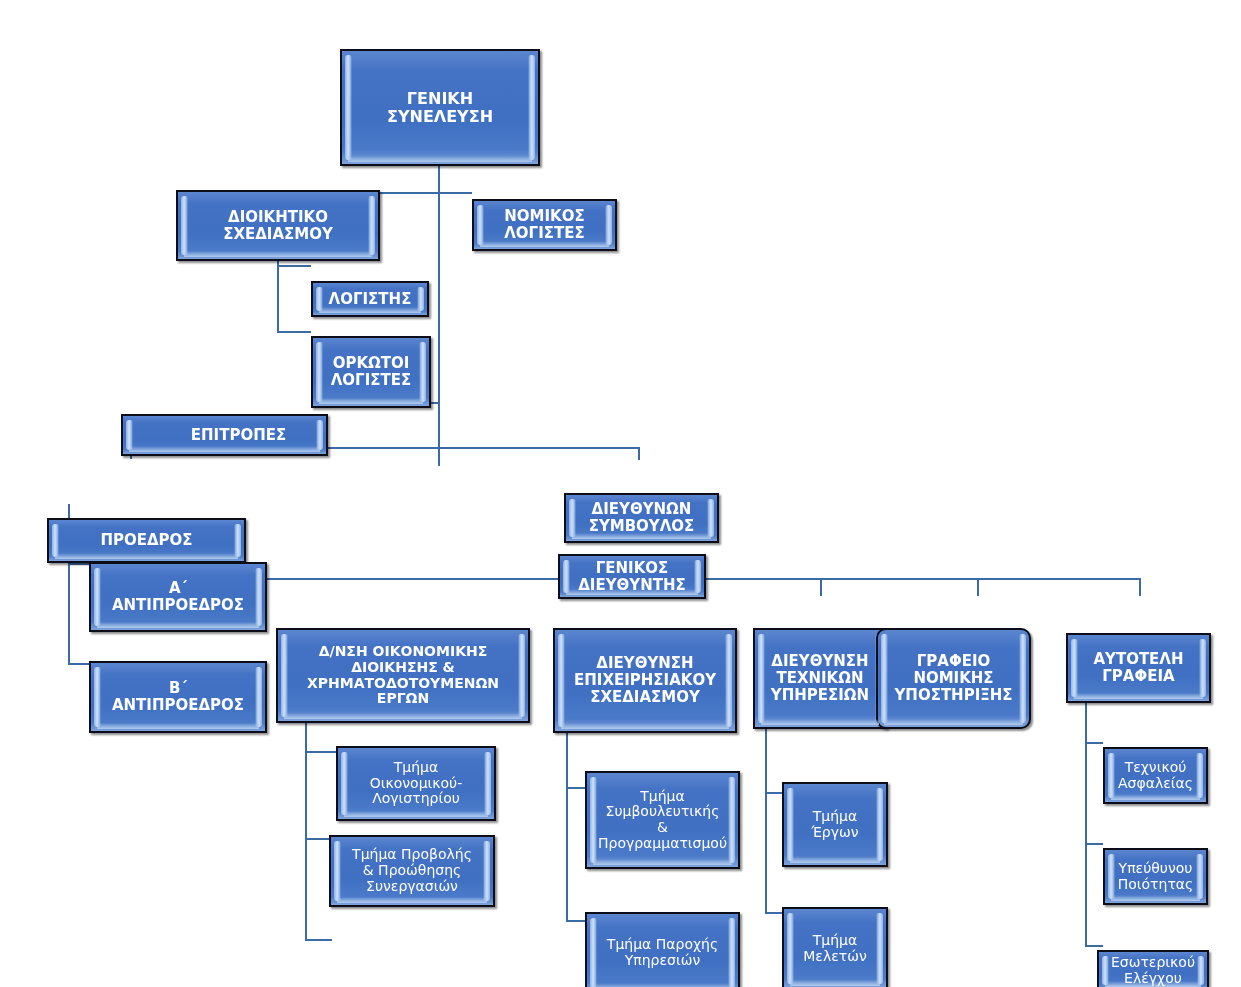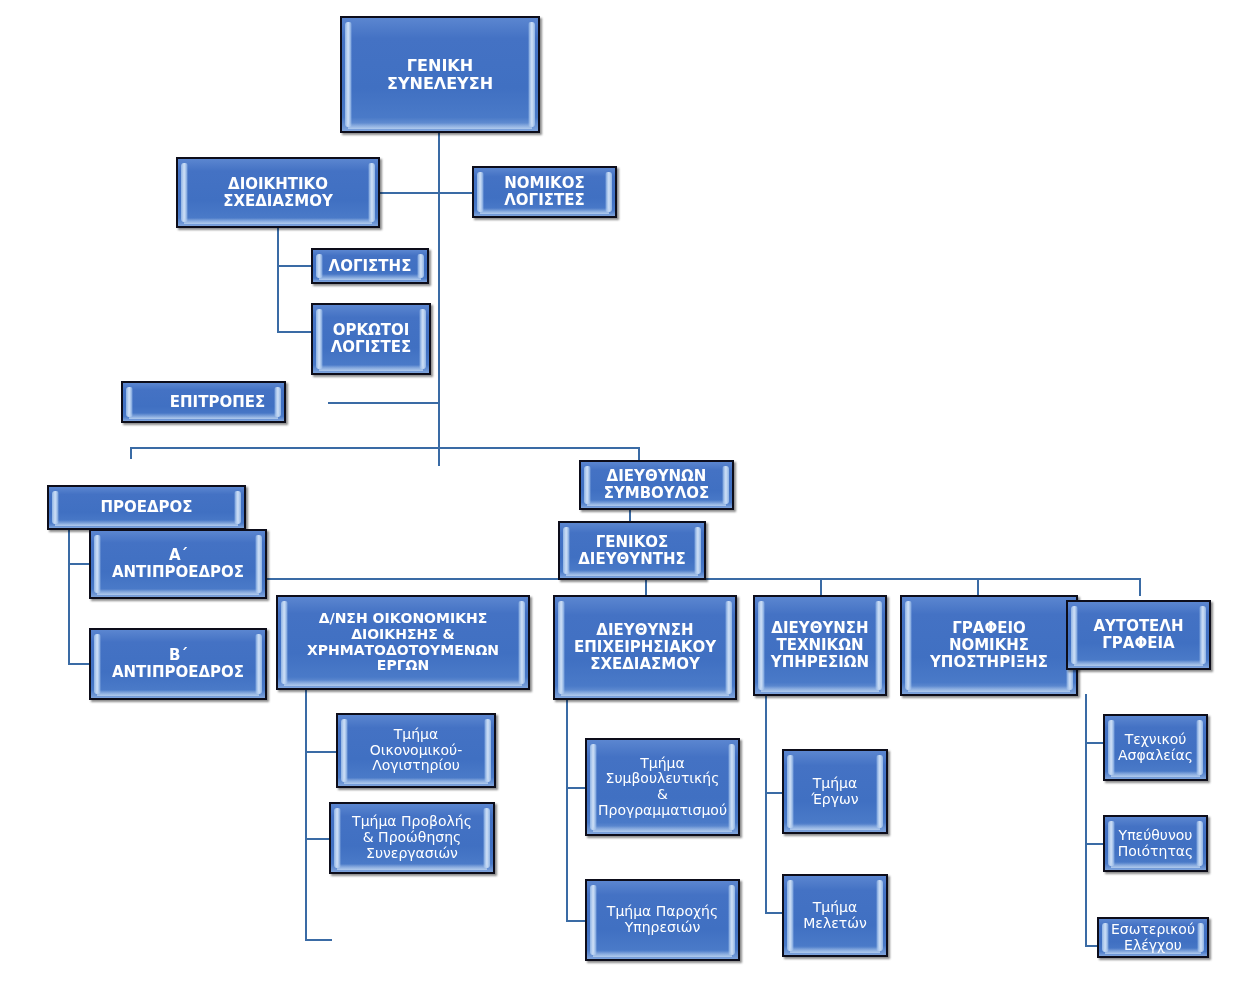"ΓΕΝΙΚΗ" .node { margin-top: none -> 33px }
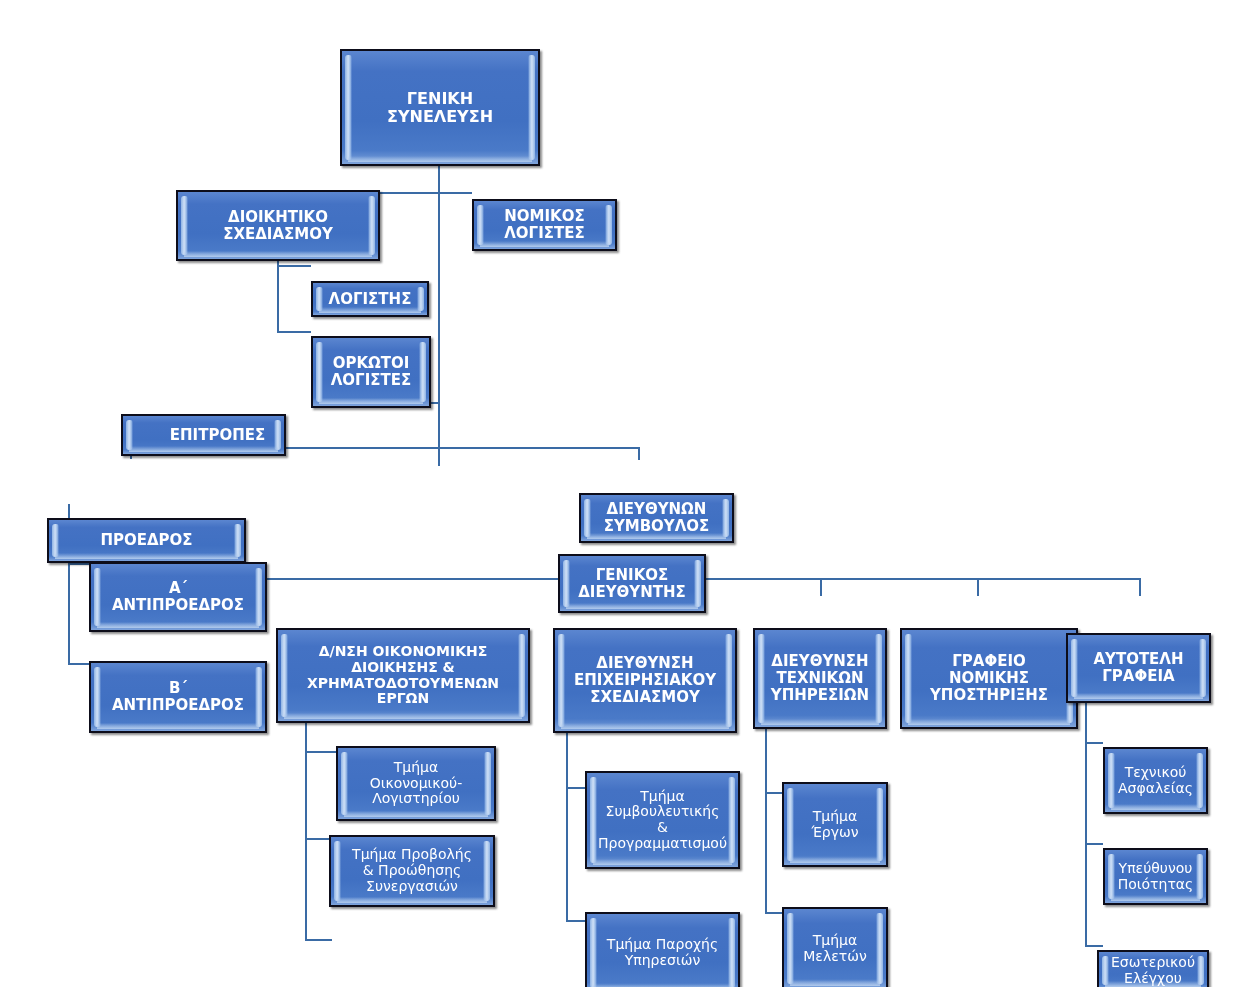"ΕΠΙΤΡΟΠΕΣ" div.node { width: 165px -> 207px }
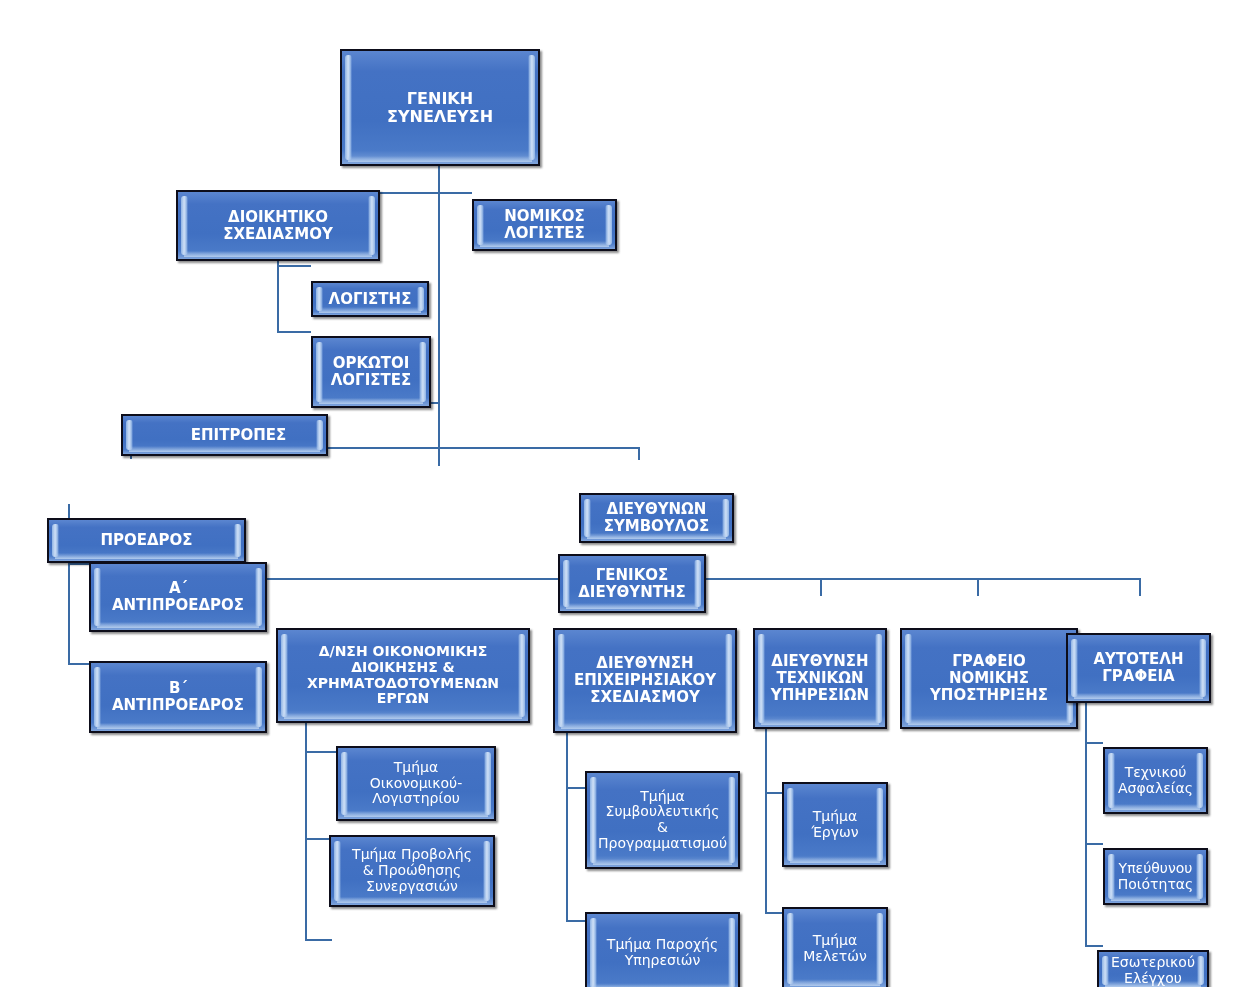"ΔΙΕΥΘΥΝΩΝ" div.node { left: 579px -> 564px }
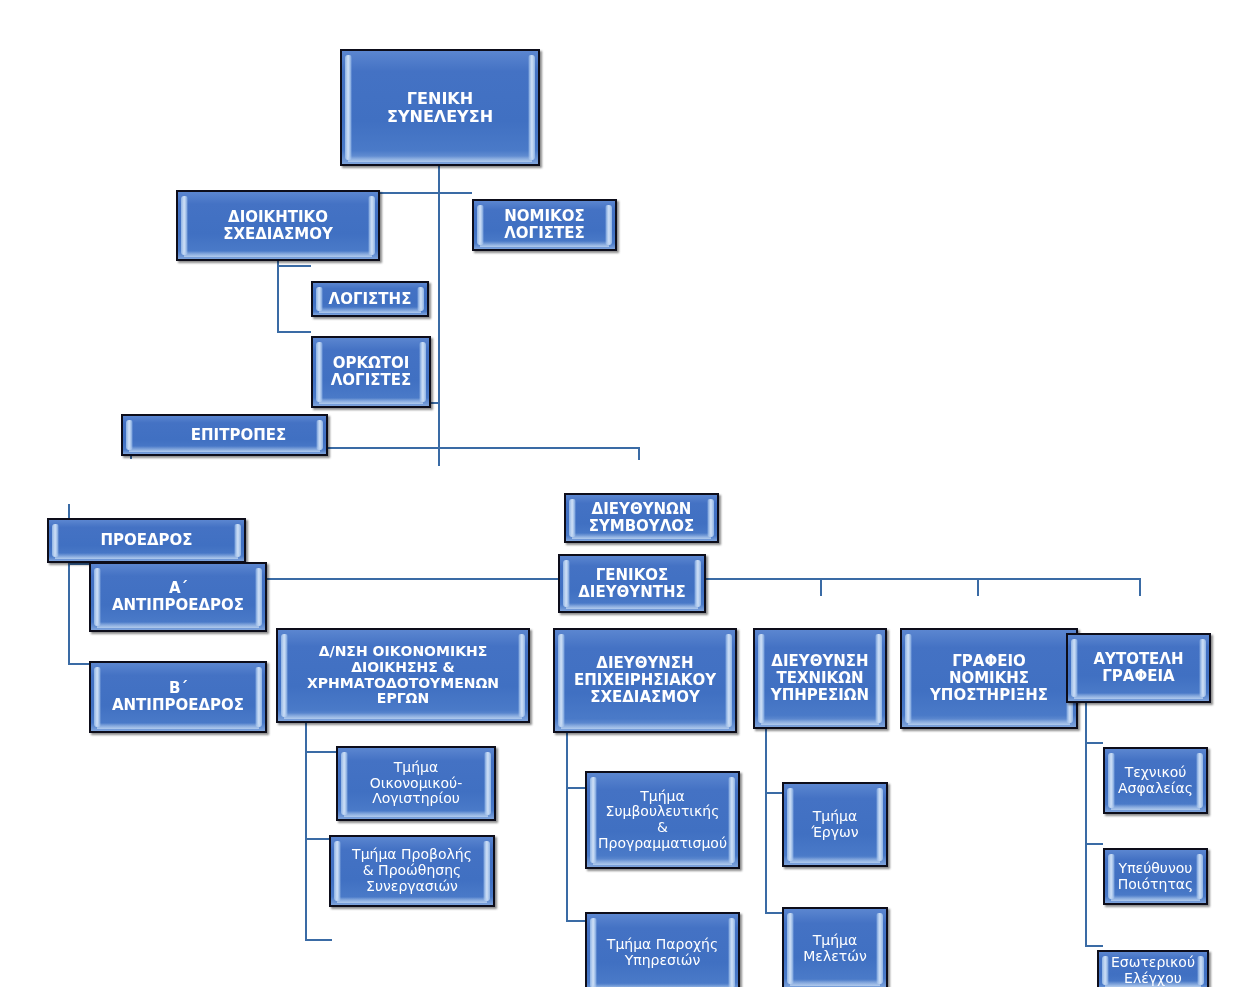"ΓΕΝΙΚΟΣ" div.node { height: 59px -> 45px }
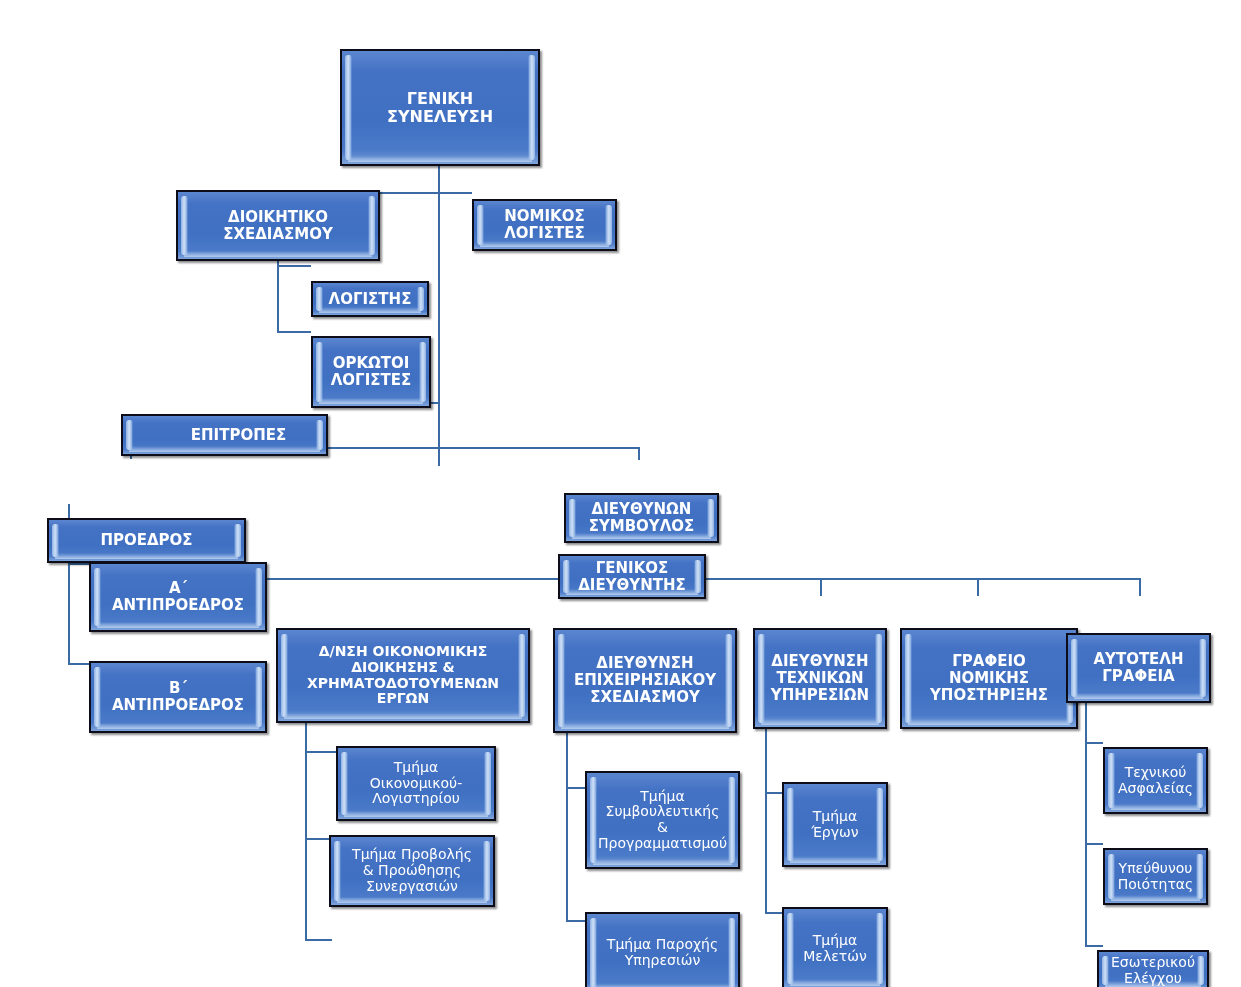"ΓΡΑΦΕΙΟ" div.node { border-radius: none -> 10px; left: 900px -> 876px; width: 178px -> 155px }
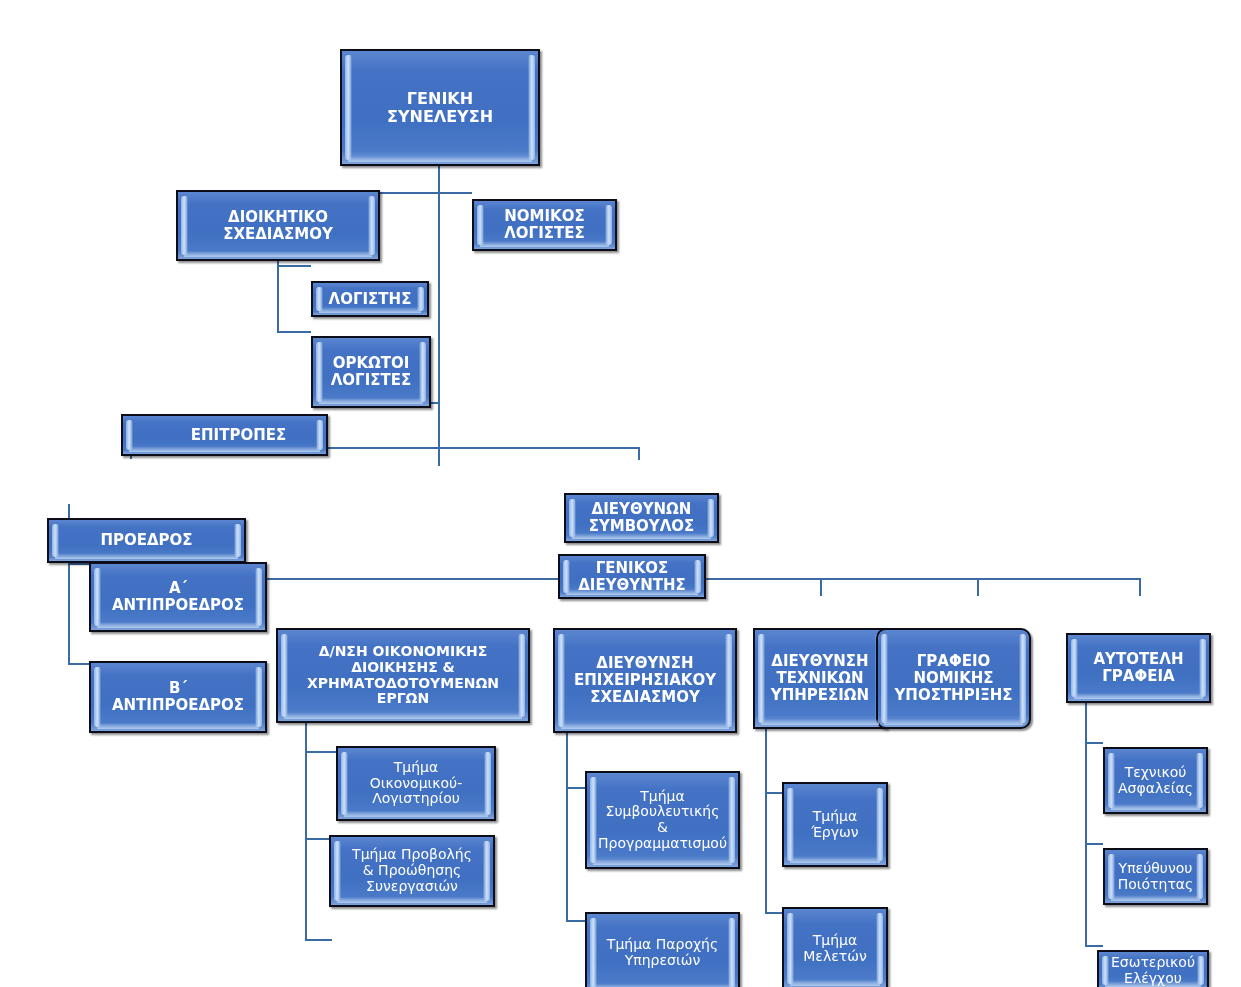"Τεχνικού" div.node { height: 67px -> 57px }
